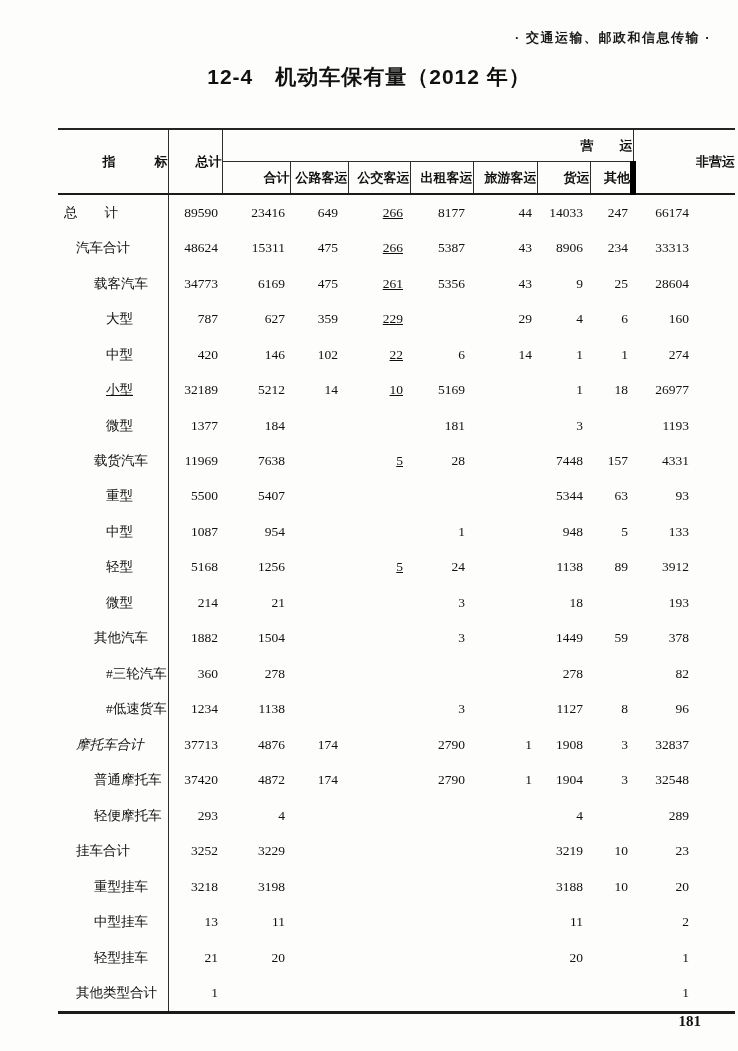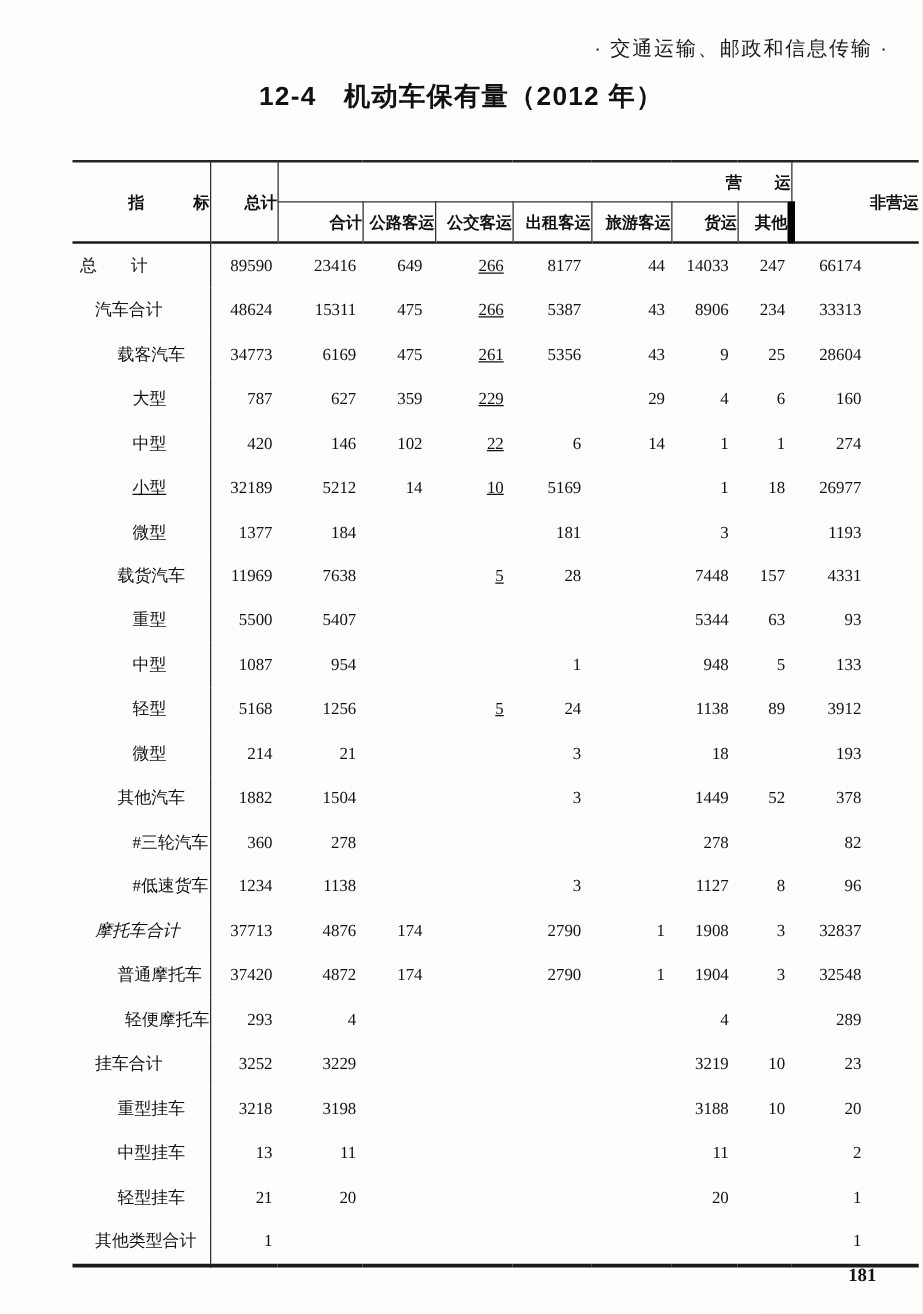"· 交通运输、邮政和信息传输 ·" .running-head { font-size: 16px -> 13px; font-weight: normal -> bold }
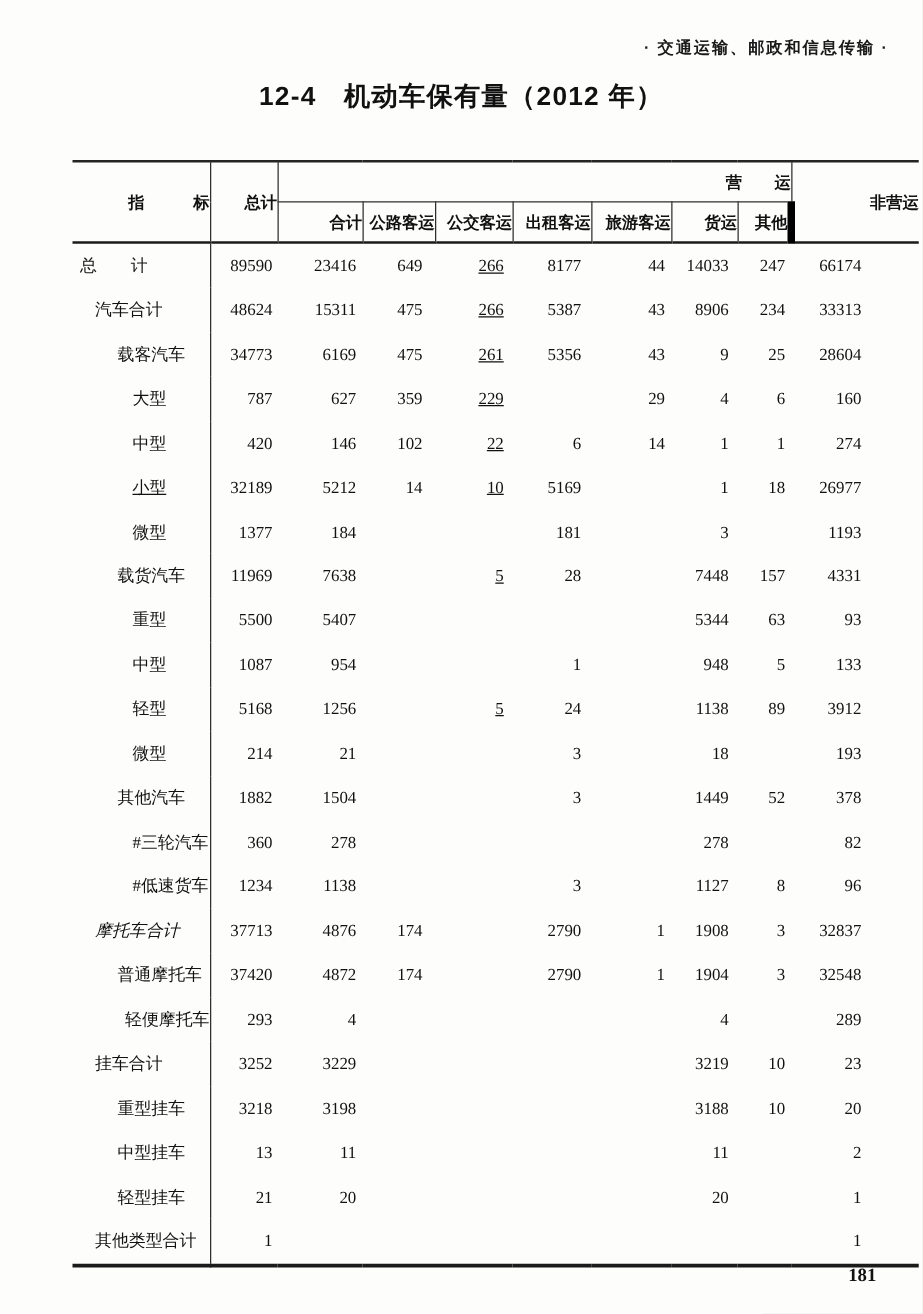"52" td.num { text: 52 -> 59 }
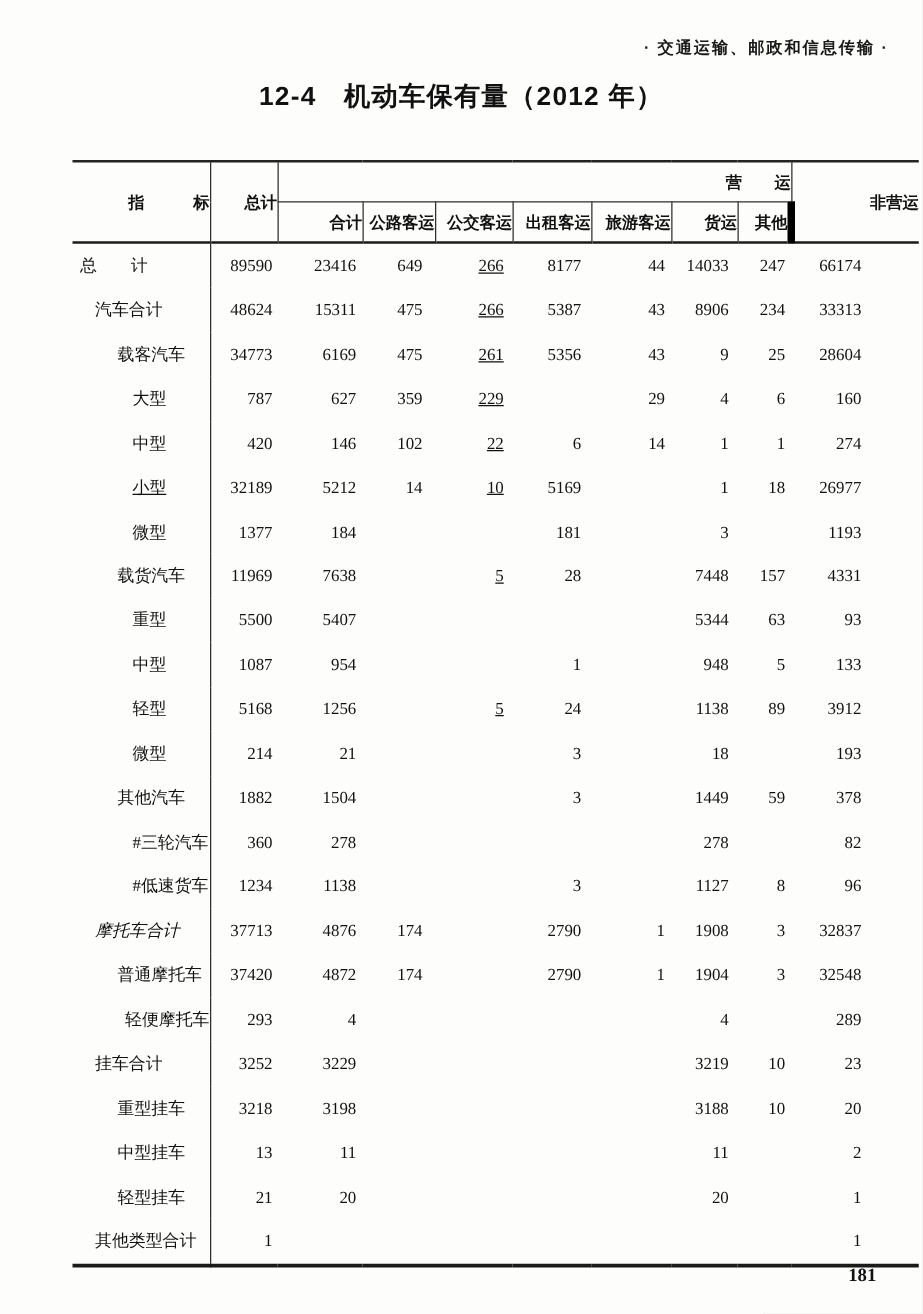"轻便摩托车" td.lbl { text-align: right -> none }
